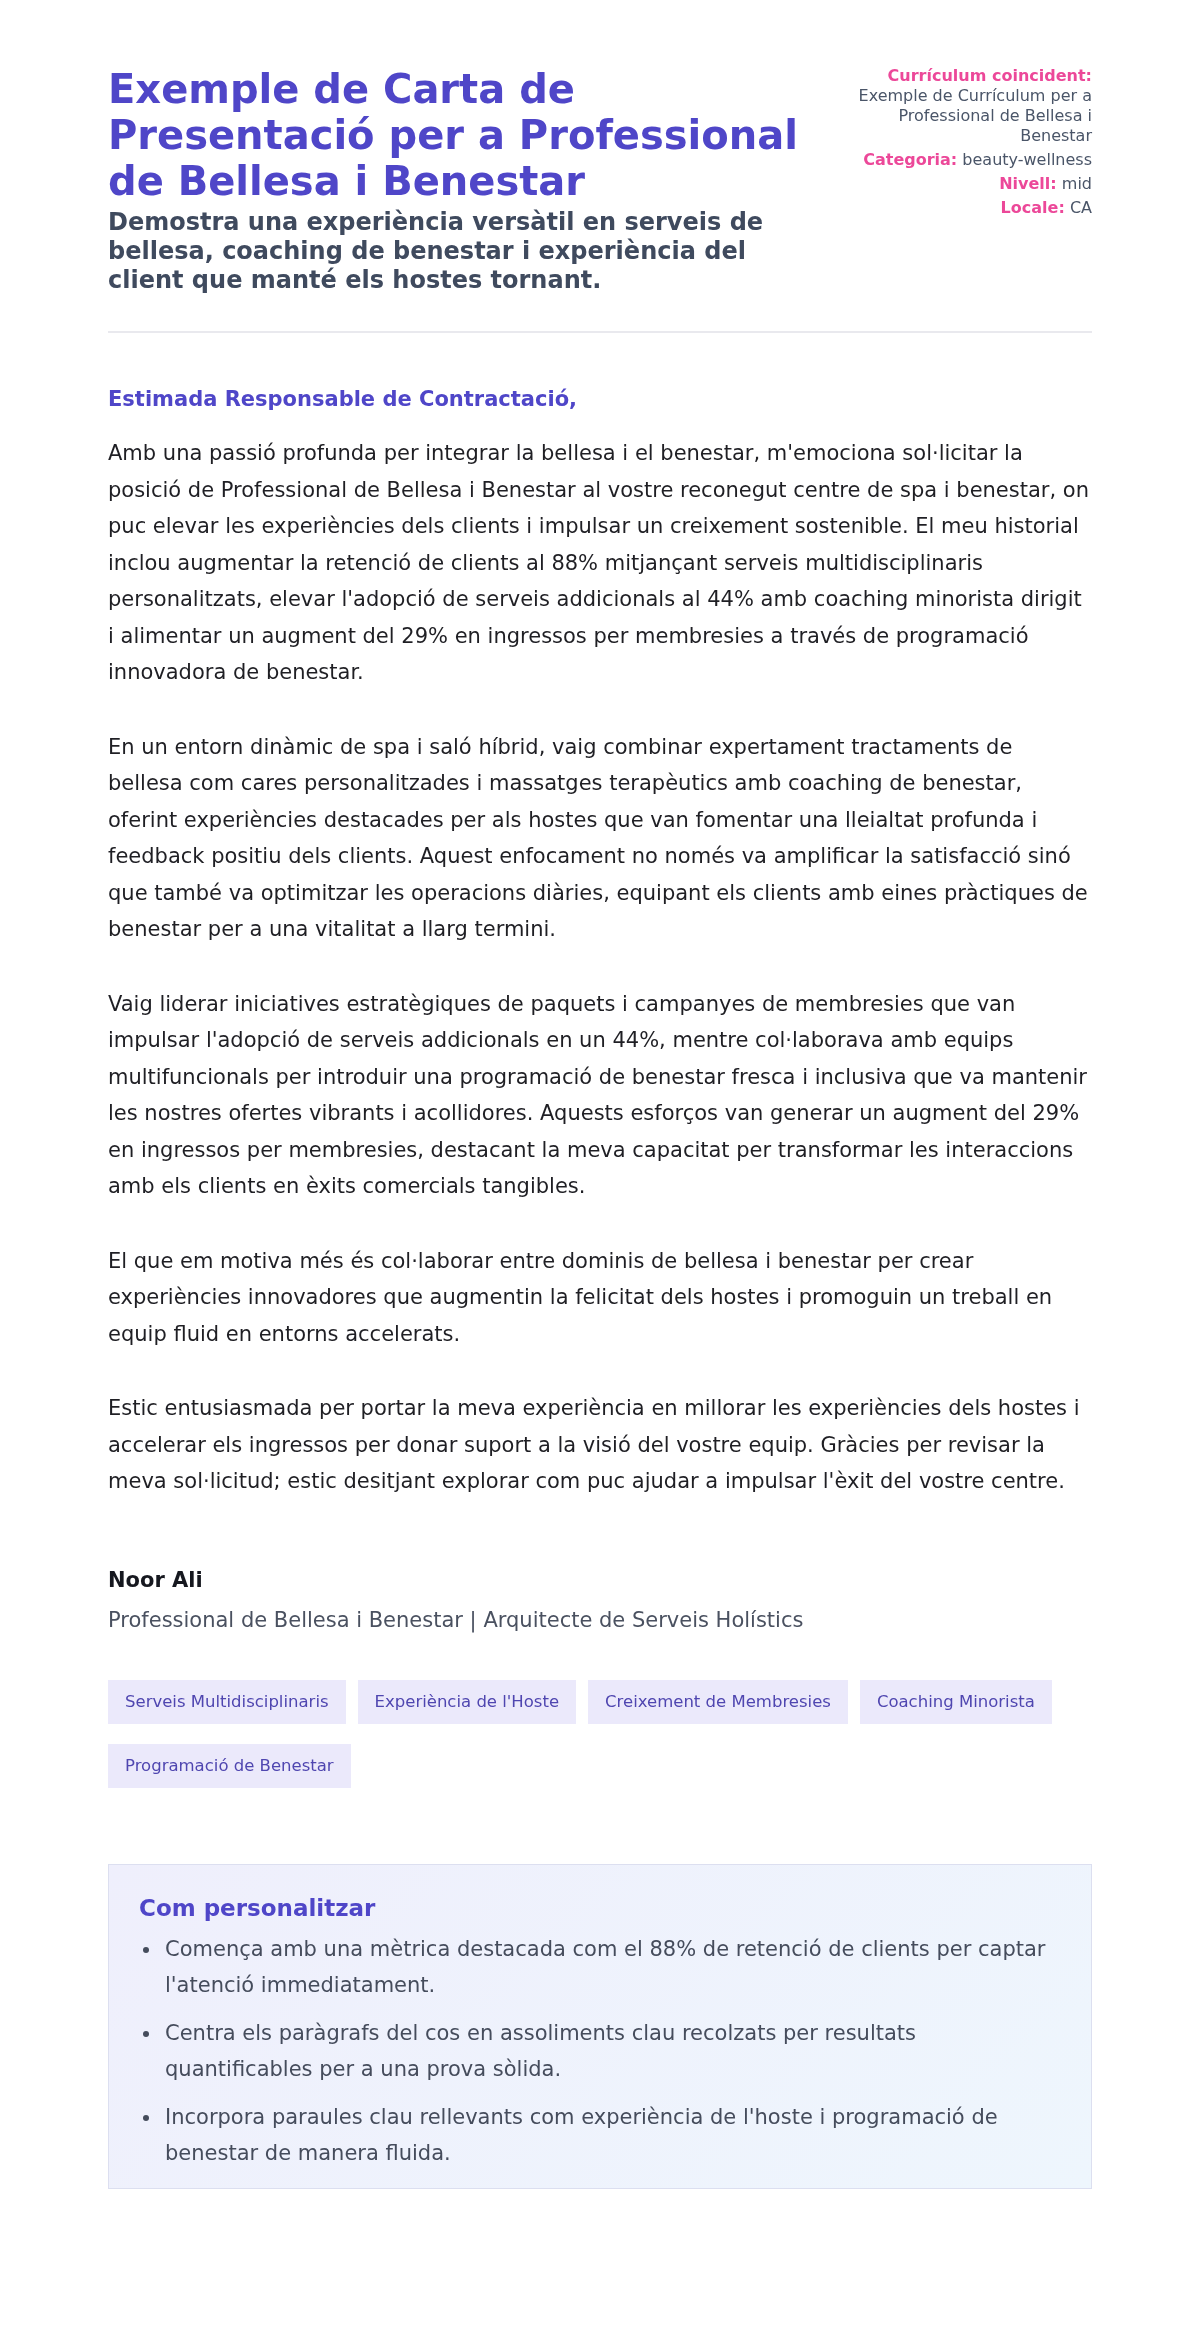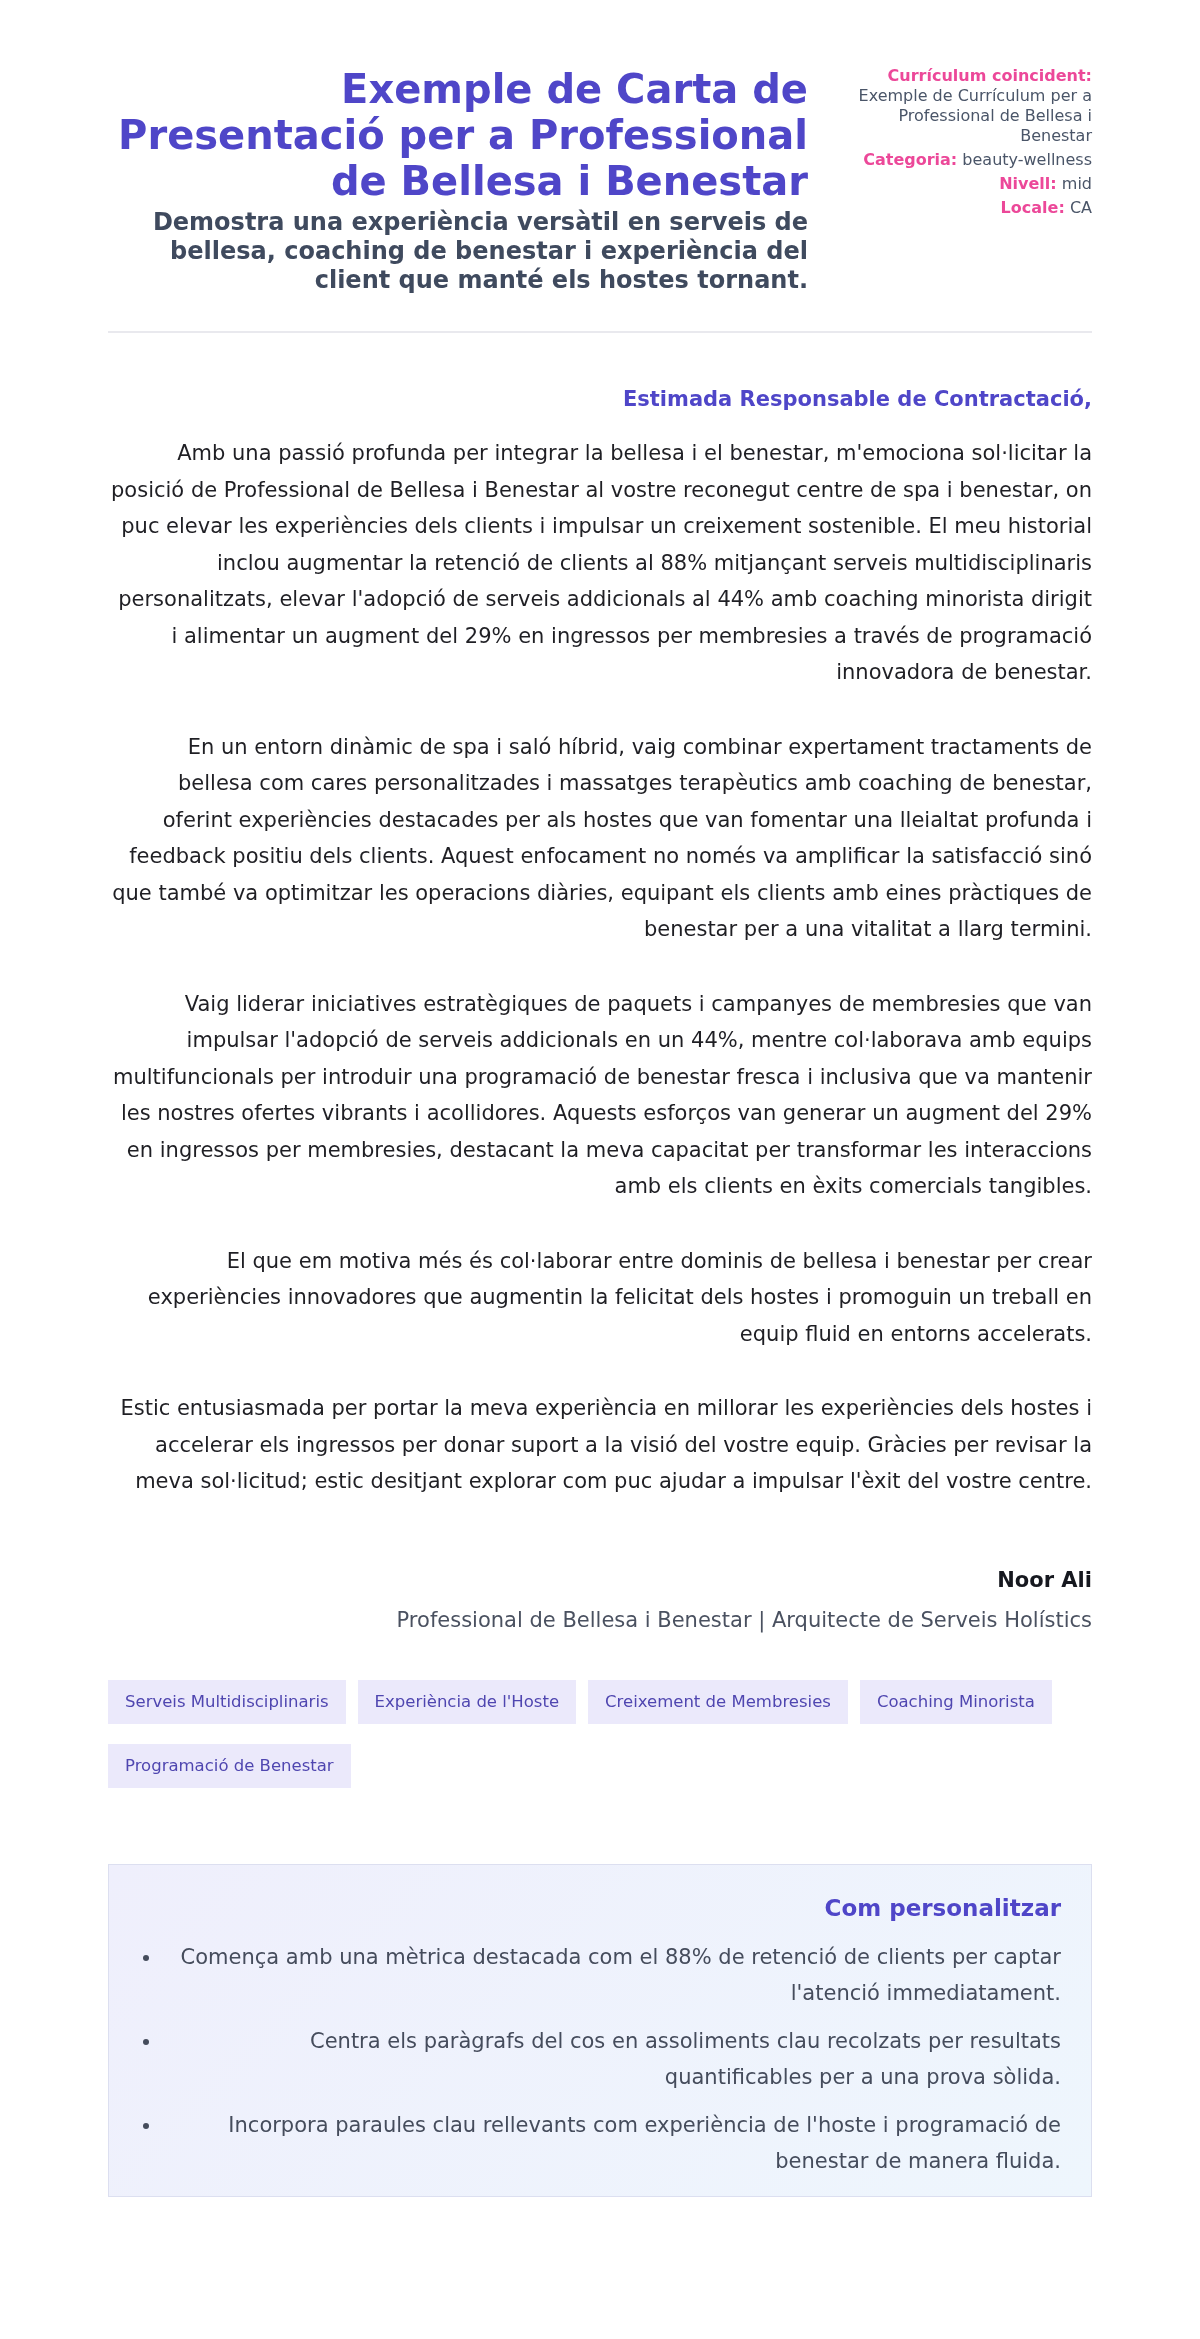"Exemple de Carta de Presentació" * { text-align: right -> none }
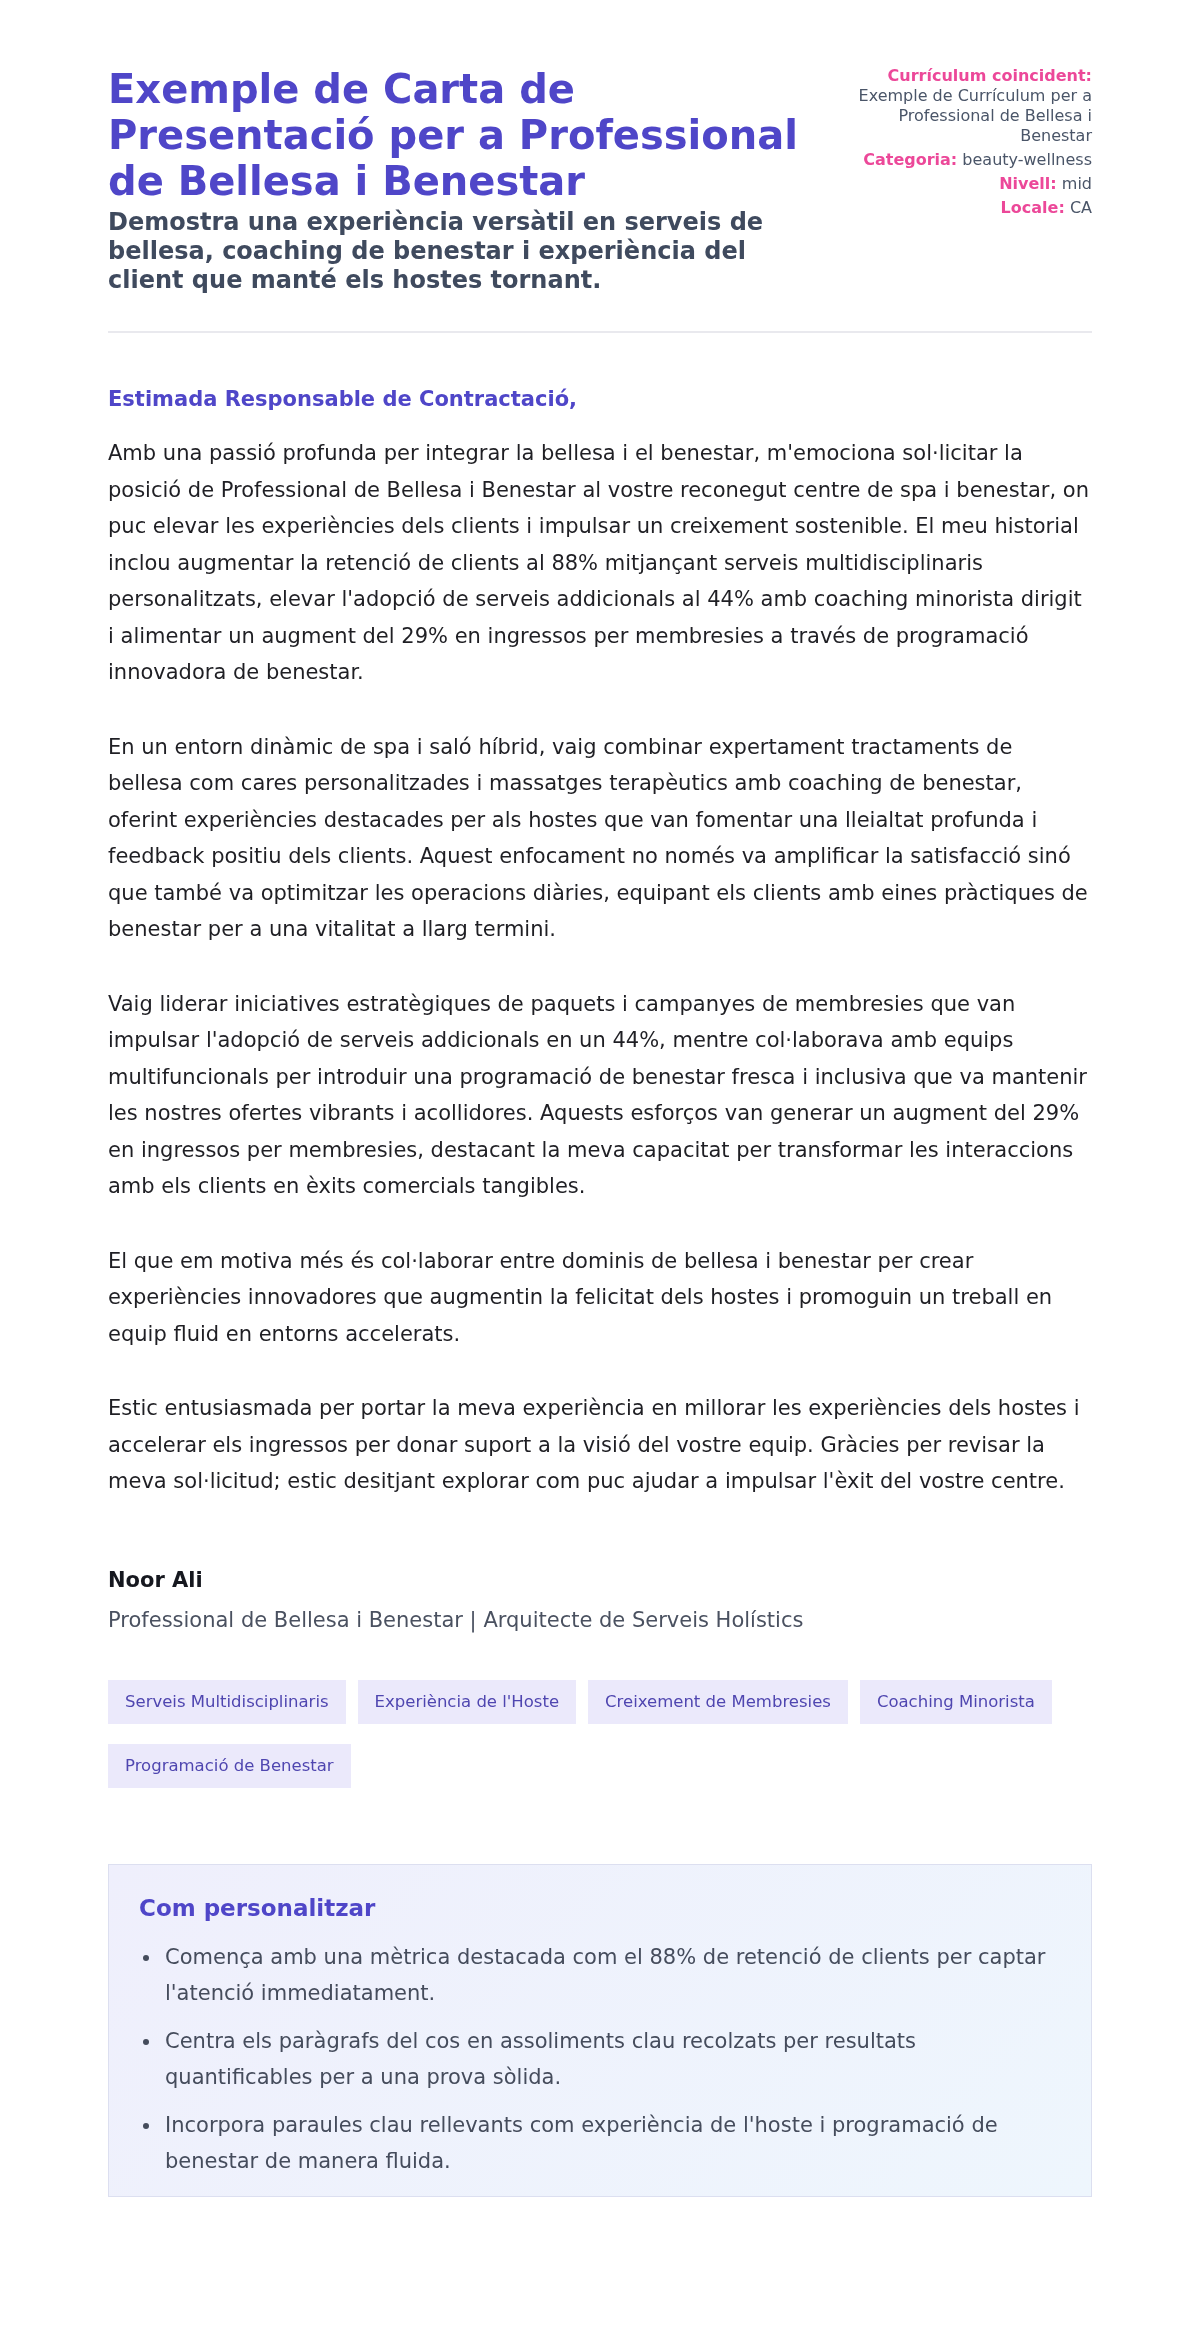"Comença amb una mètrica destacada" .tips ul { margin-top: 16px -> 8px }
